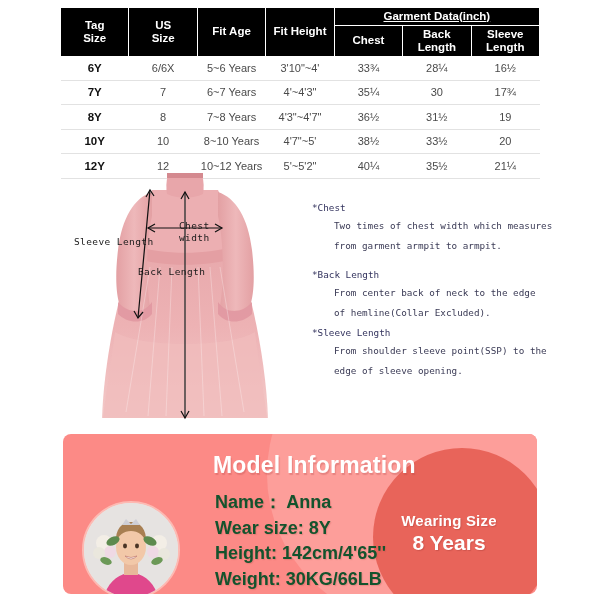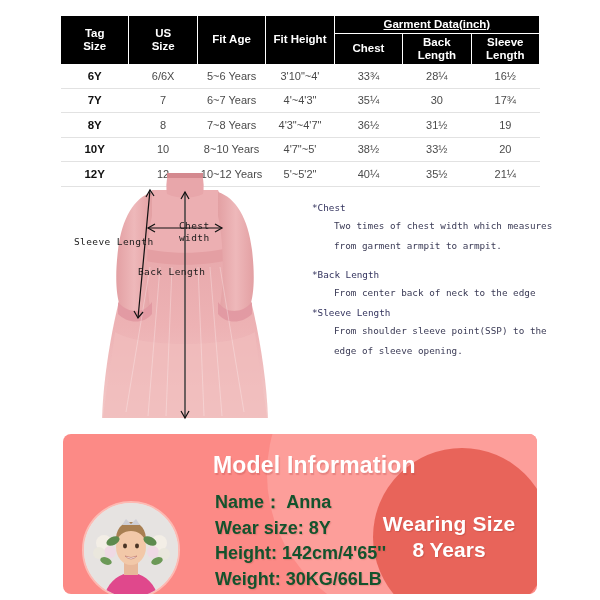"Tag" #size-table { top: 16px -> 8px }
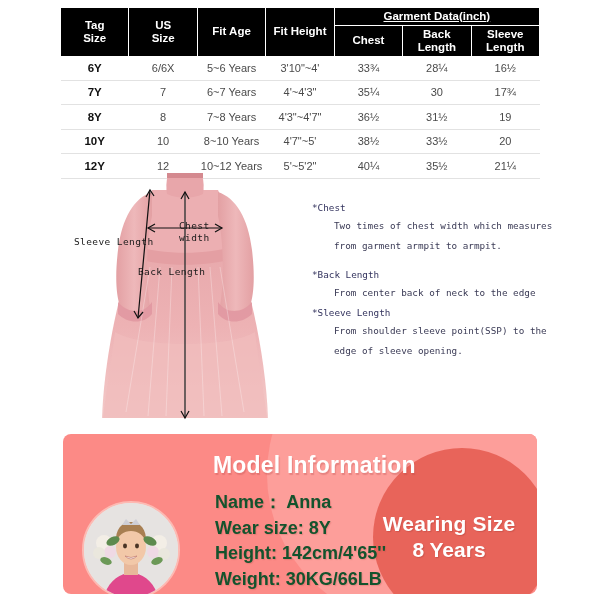"of hemline(Collar Excluded)." p.d-line { html: none -> <p>of hemline(Collar Excluded).</p> }
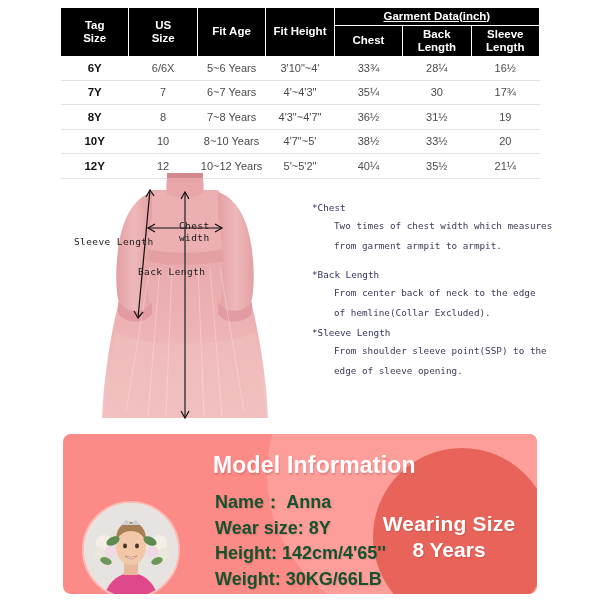"Wearing Size" #wear-box .w1 { font-size: 21px -> 15px }
